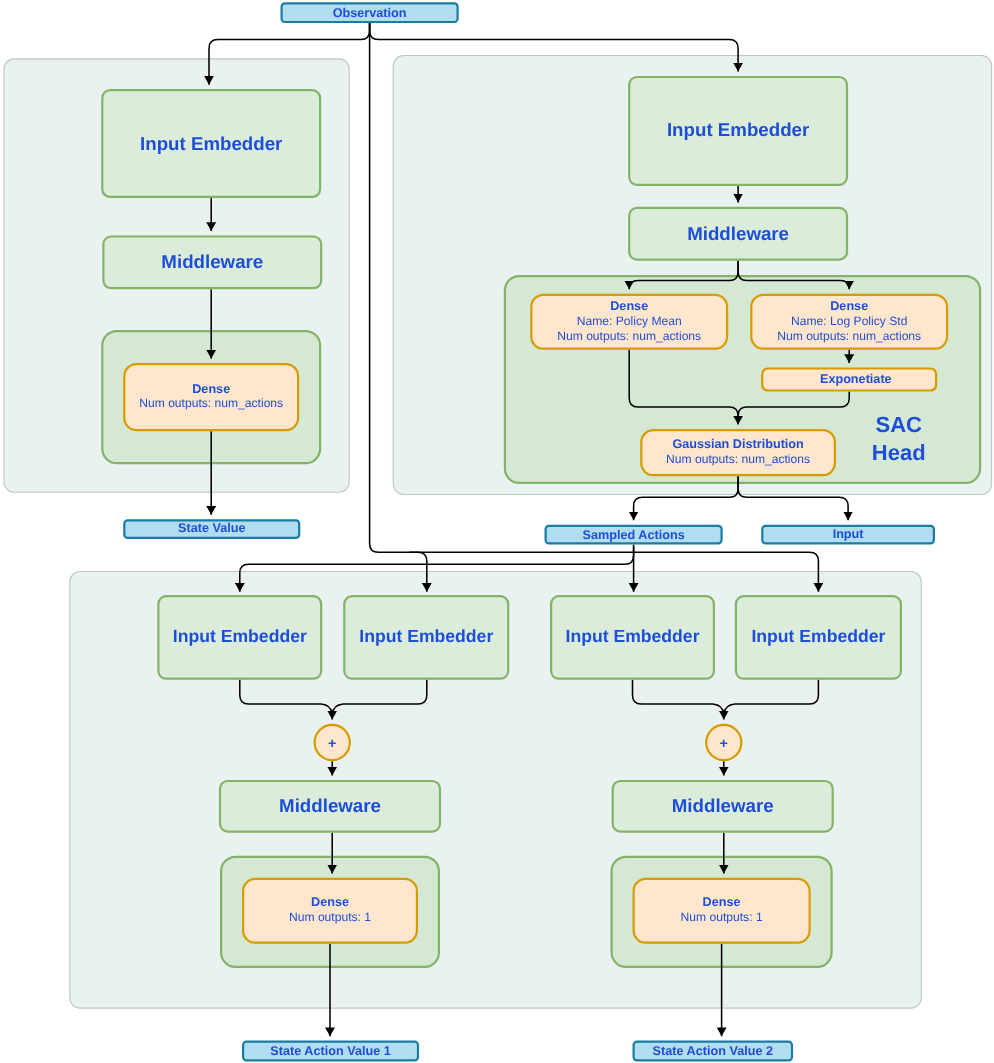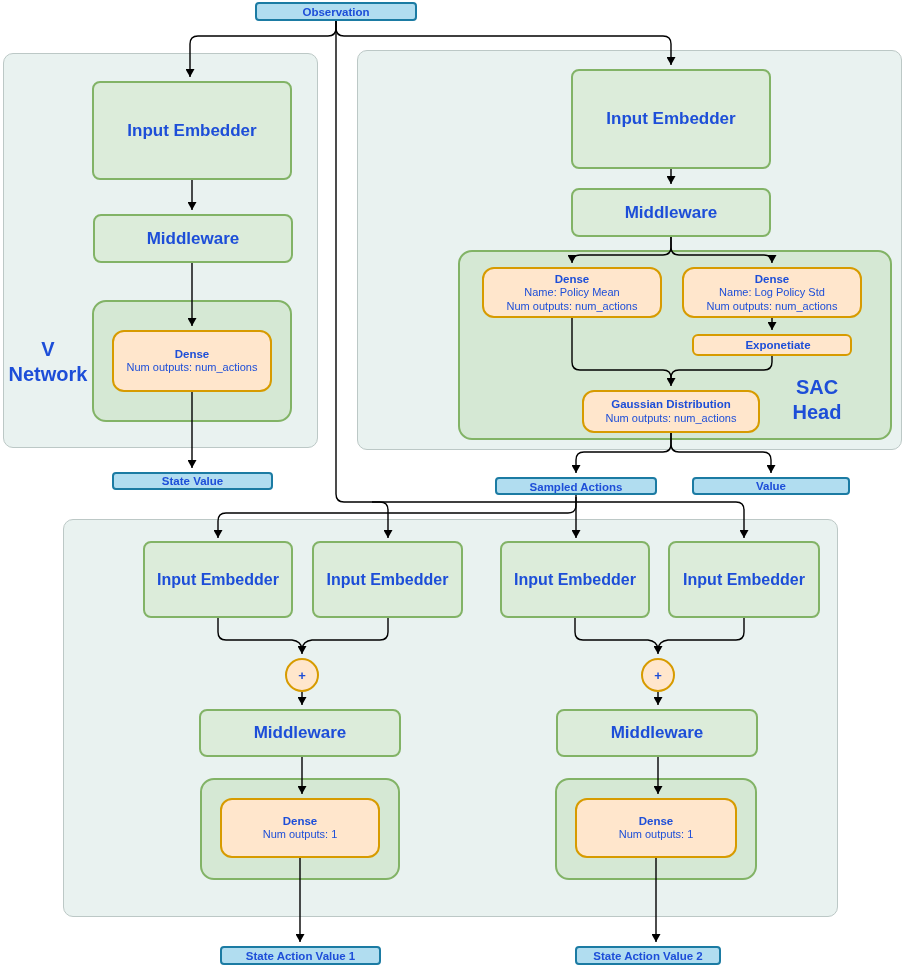"V Network" div.abs { html: <div> <span>V Network</span> </div> -> none }
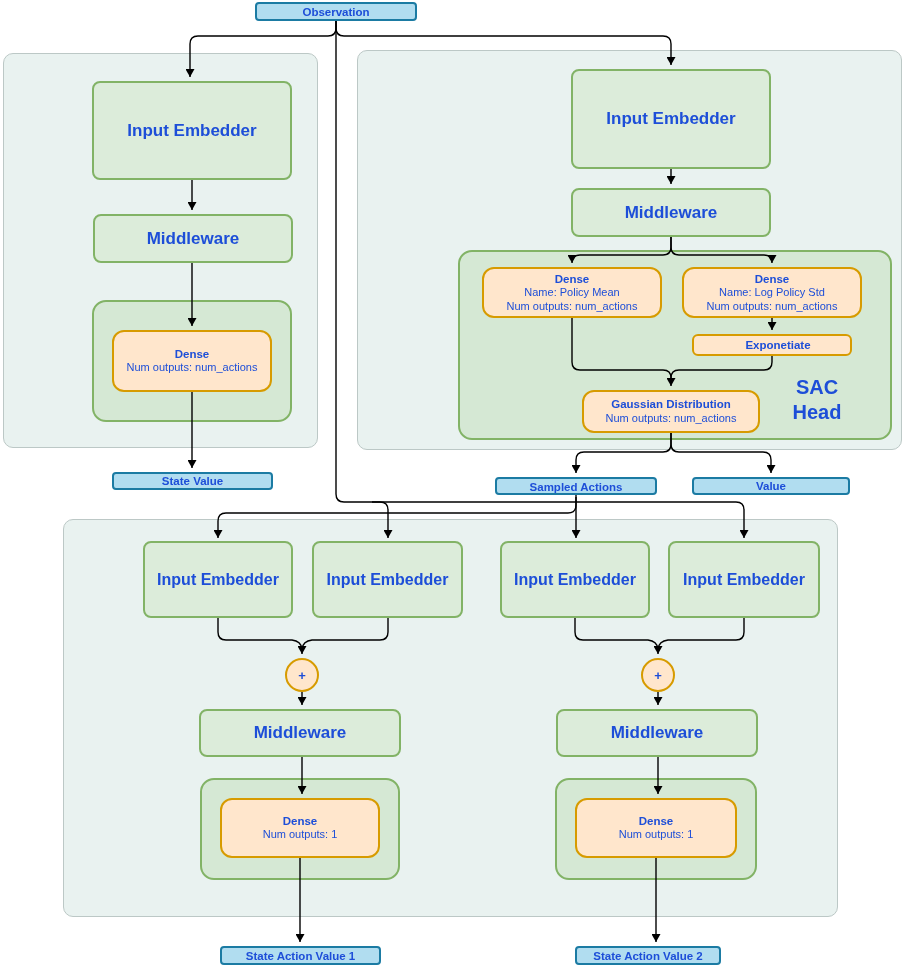"Value" span { text: Value -> Input }
